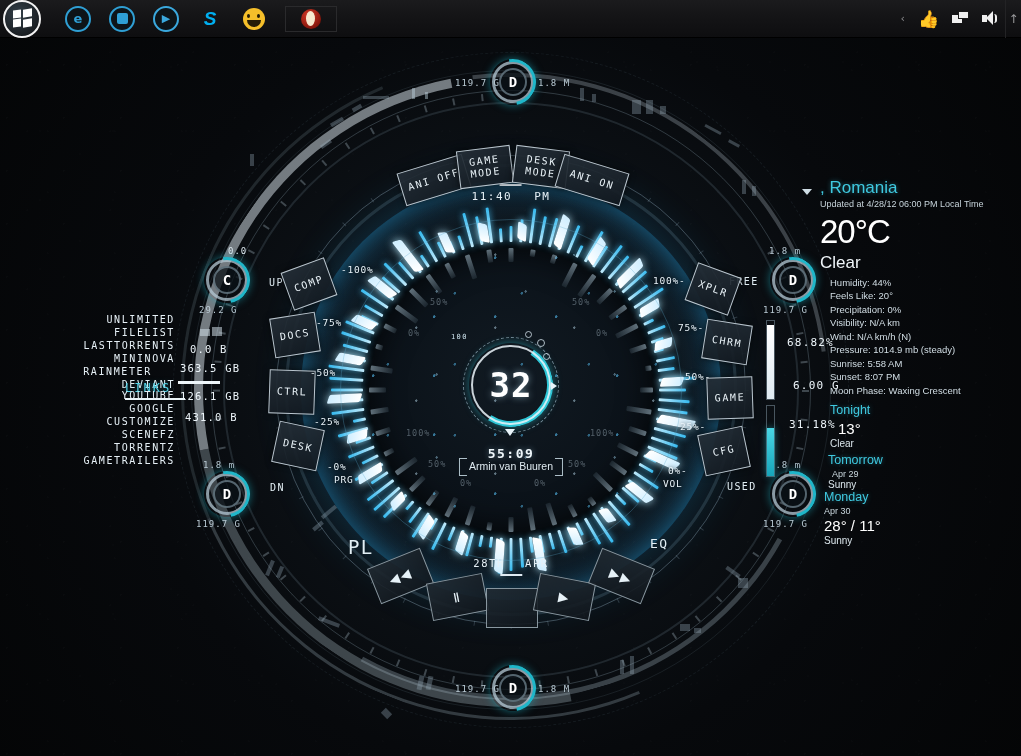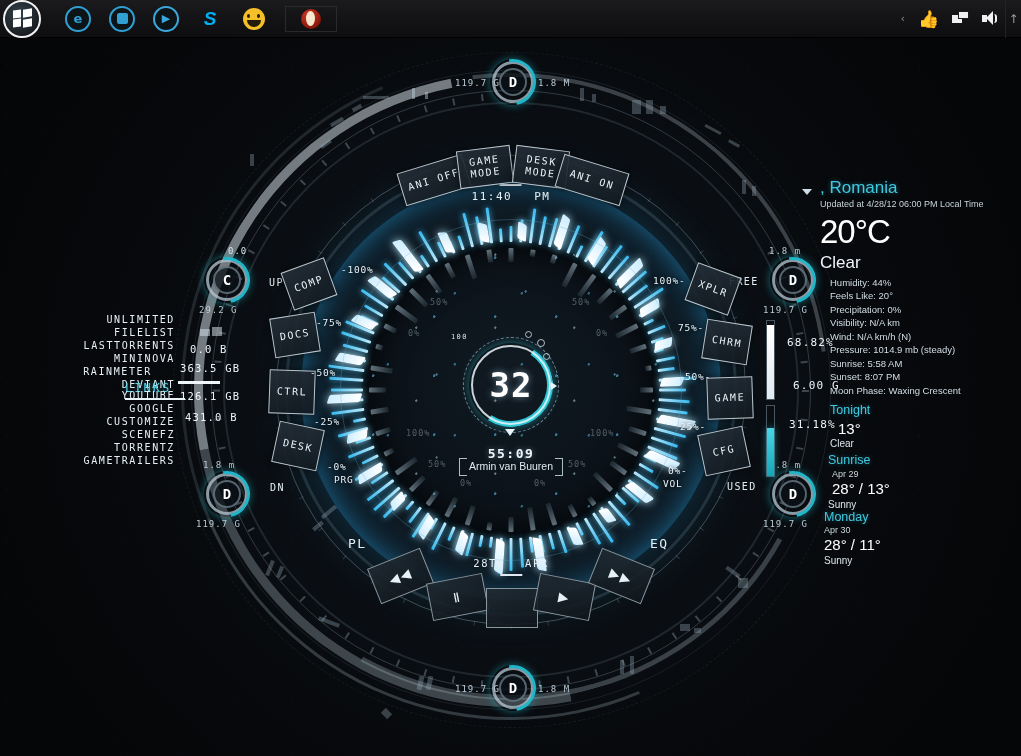"Sunrise" div.w-fc-day { text: Sunrise -> Tomorrow }
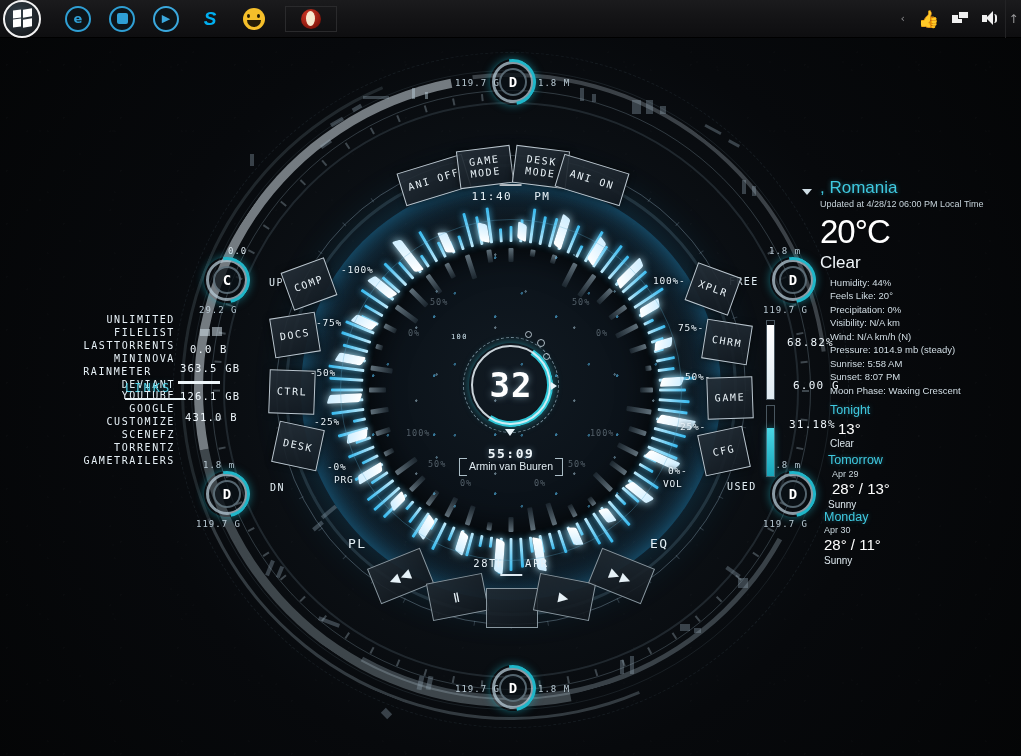"28° / 13°" div.w-fc-tmp { html: <div>28° / 13°</div> -> none }
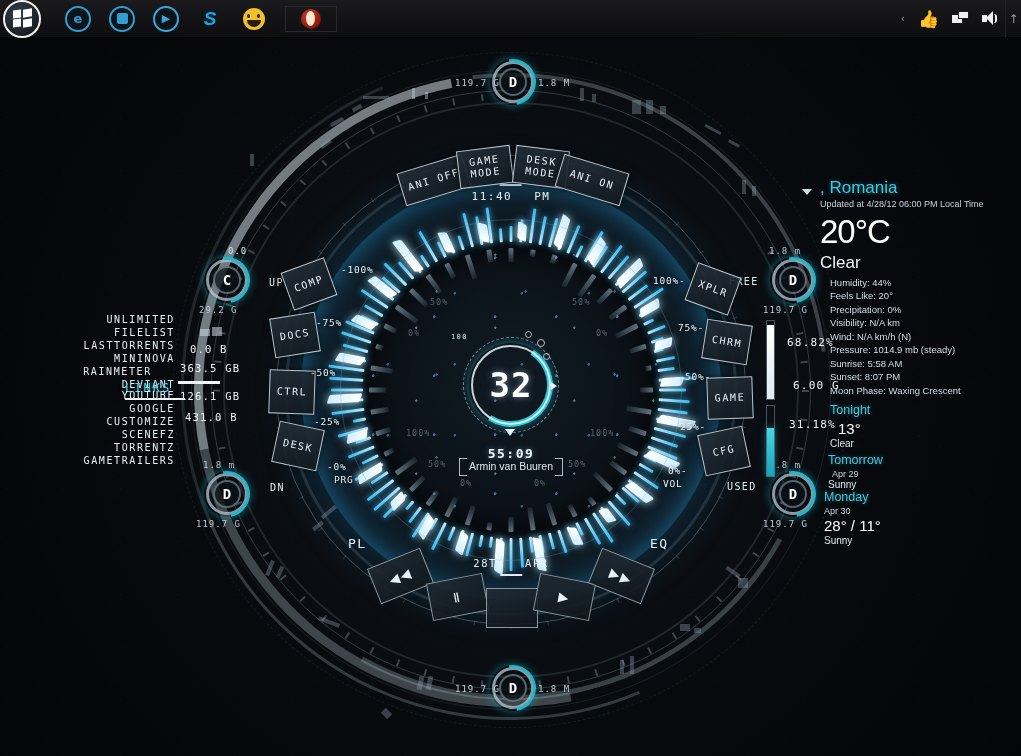"PL" div.side-lbl { font-size: 13px -> 19px }
